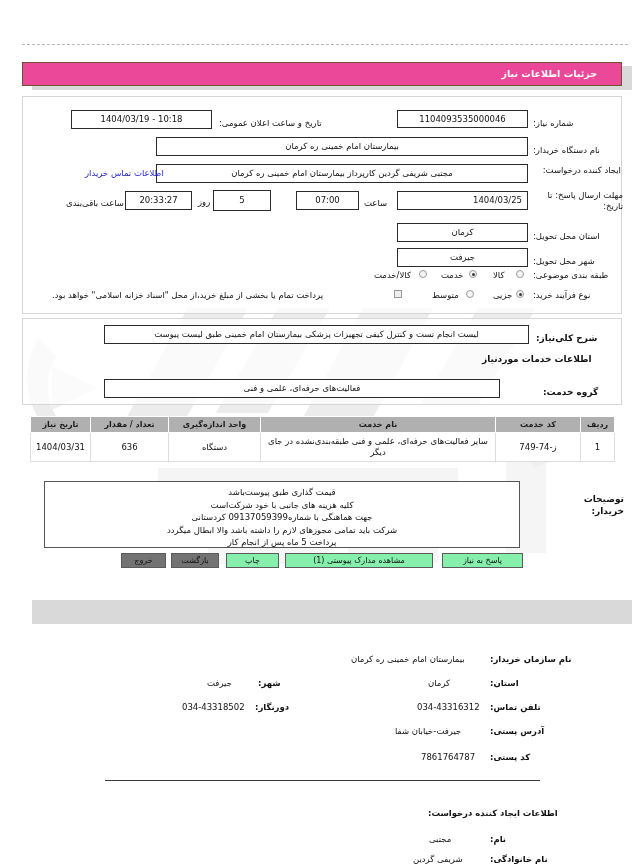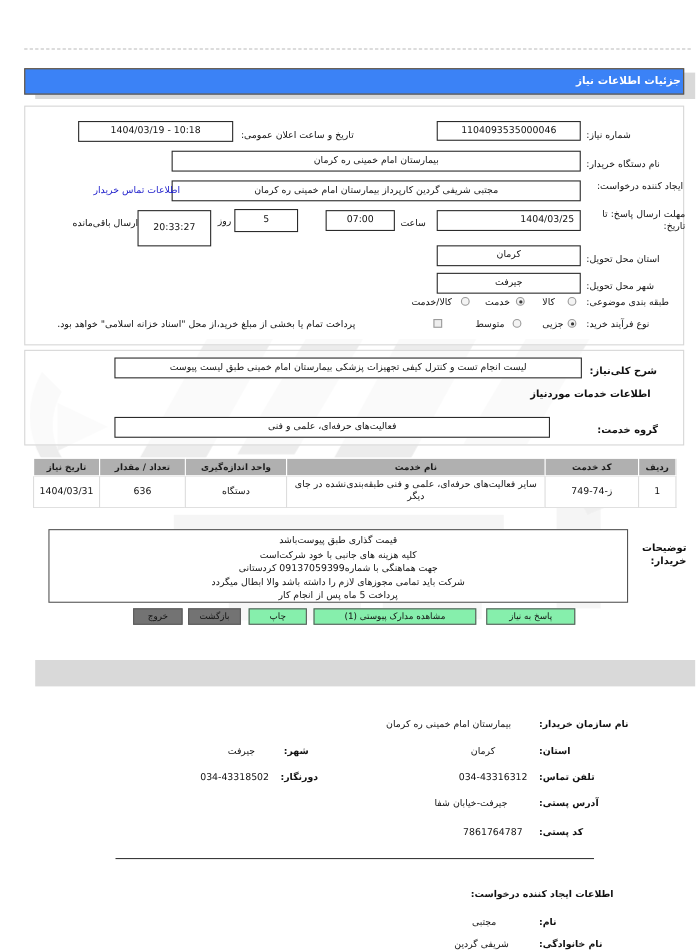"جزئیات اطلاعات نیاز" .bar { background: #3b82f6 -> #ec4899; padding: 0 2px -> 0 24px }
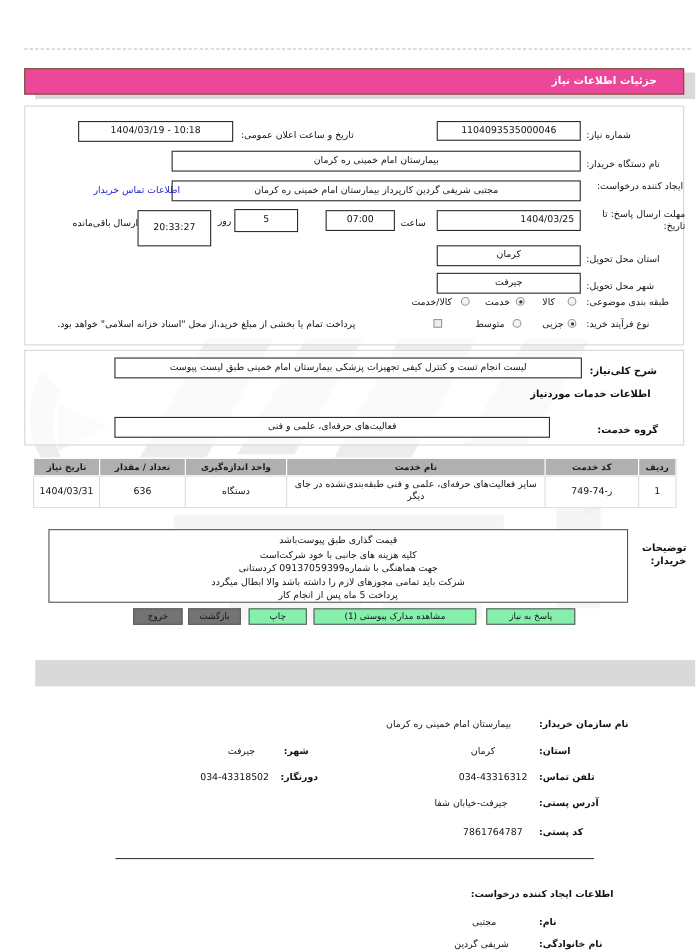"ارسال باقی‌مانده" div.lbl { text: ارسال باقی‌مانده -> ساعت باقی‌بندی }
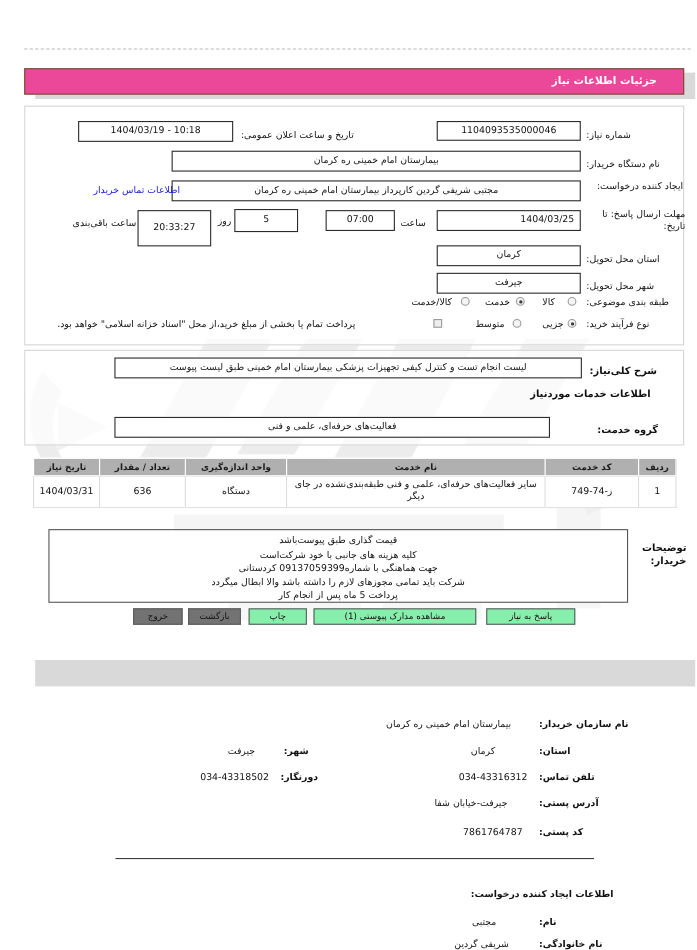"20:33:27" div.box { height: 33px -> 19px }
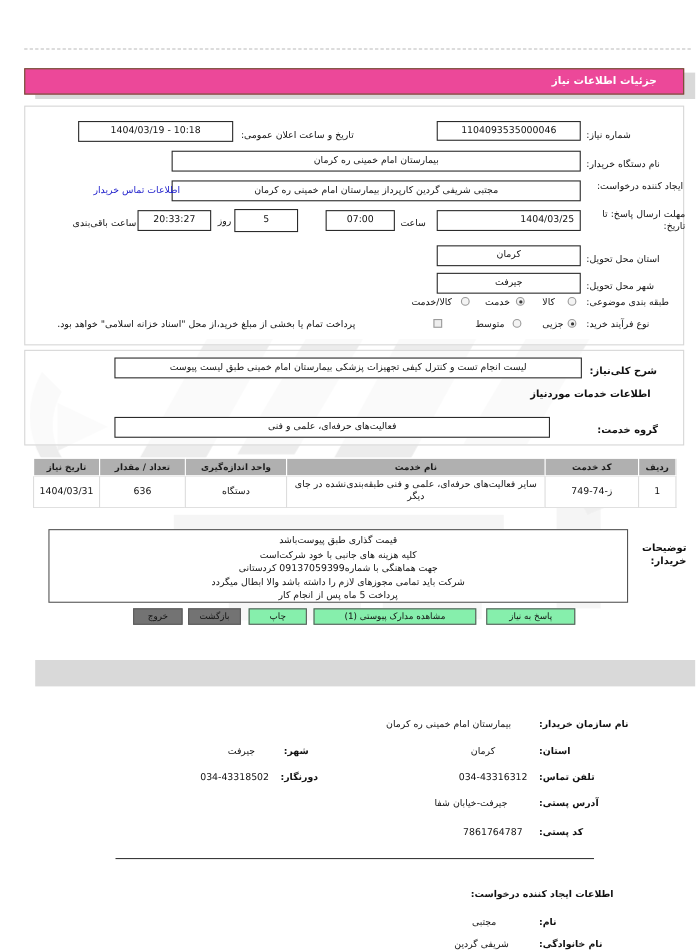"قیمت گذاری طبق پیوست‌باشد" div.box { width: 527px -> 476px }
